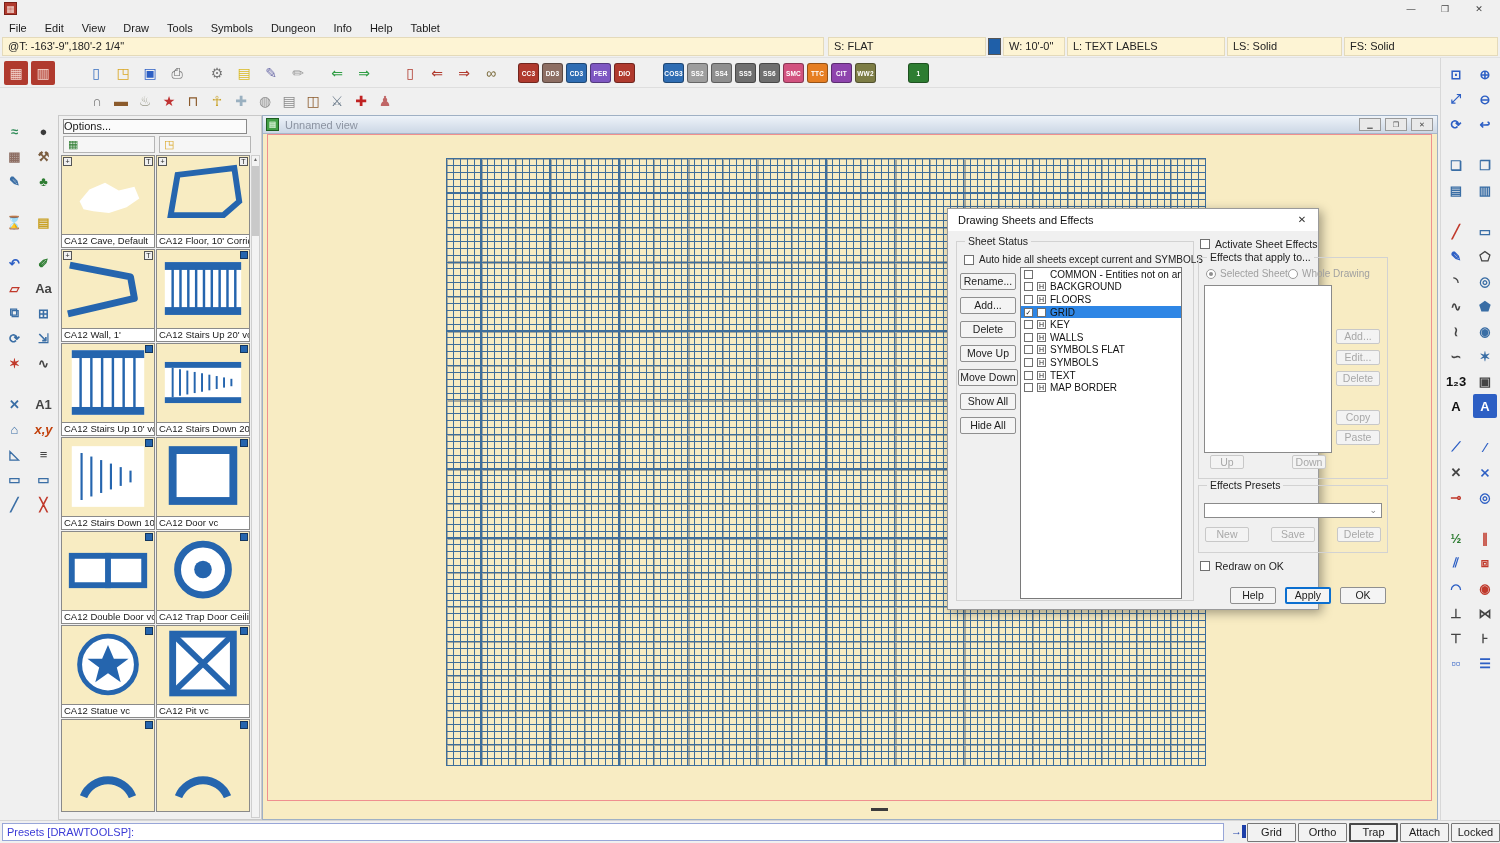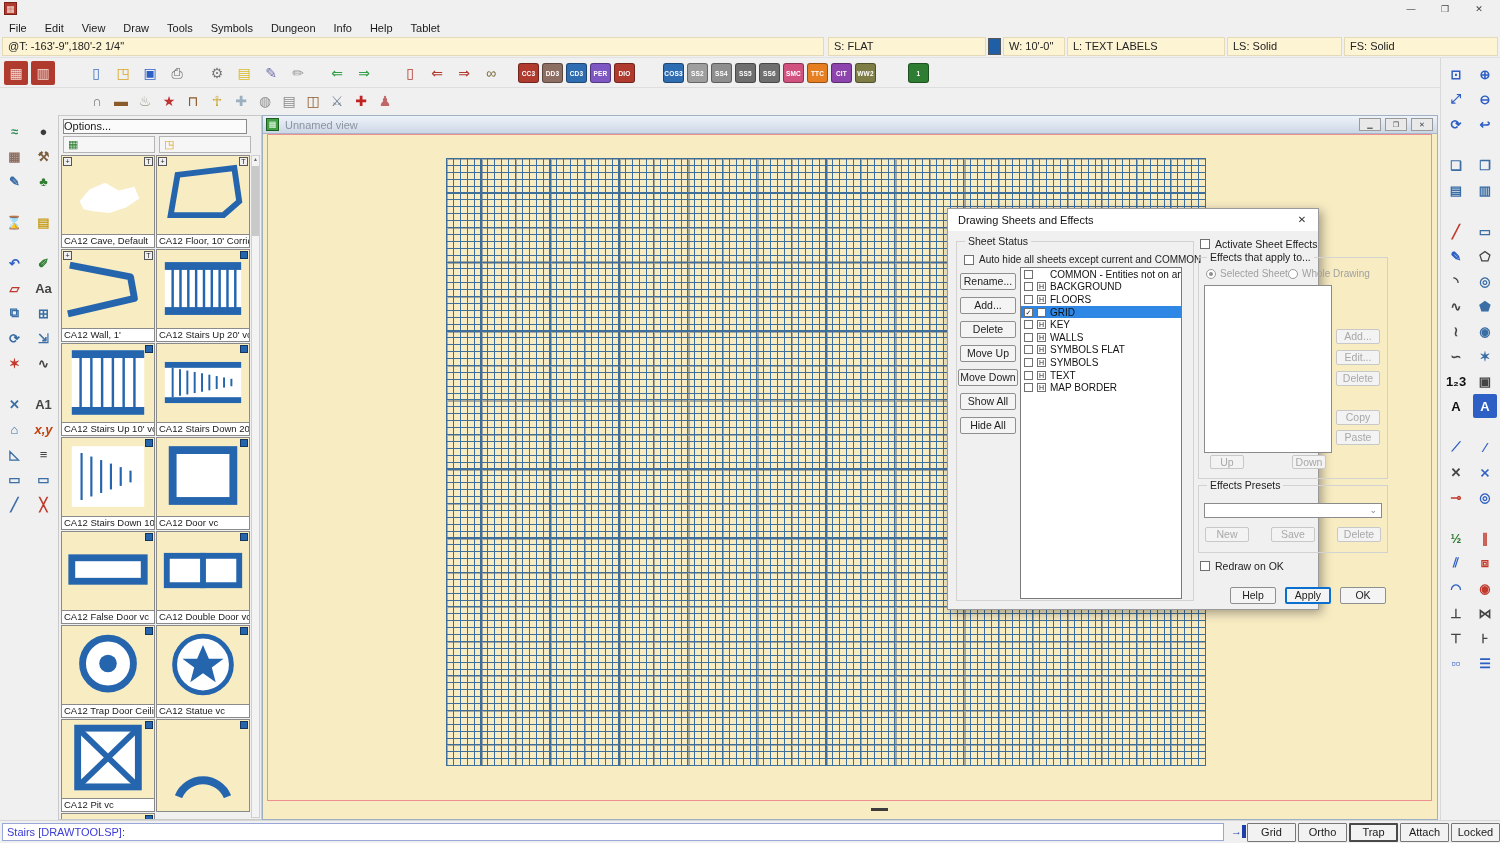"Auto hide all sheets except" span.cblabel { text: COMMON -> SYMBOLS }
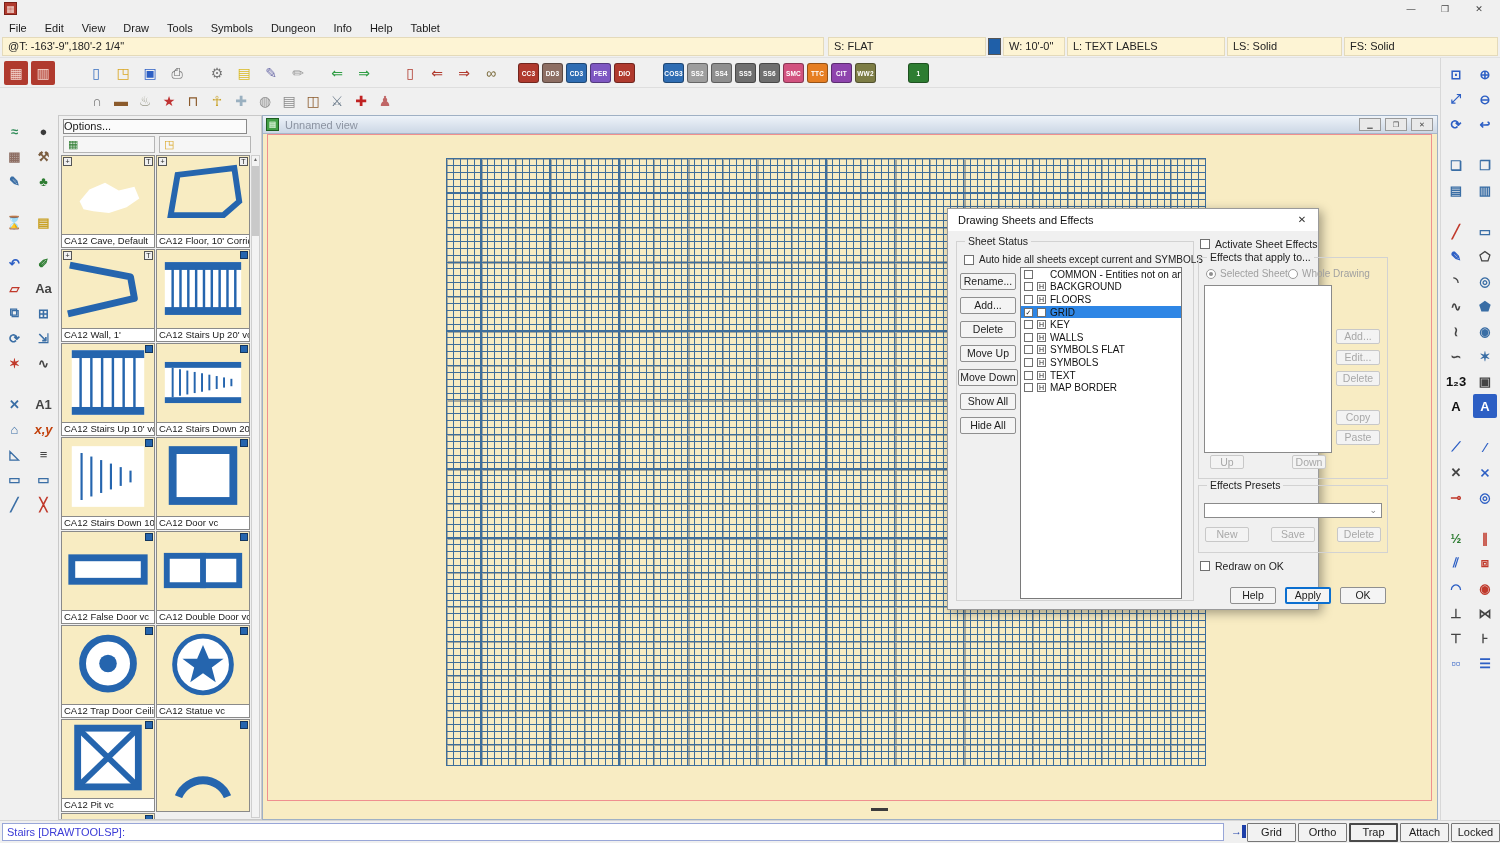"CA12 False Door vc" div.sym-card { html: <div><svg> <rect></rect> </svg><div></div><div>CA12 False Door vc</div></div> -> none }
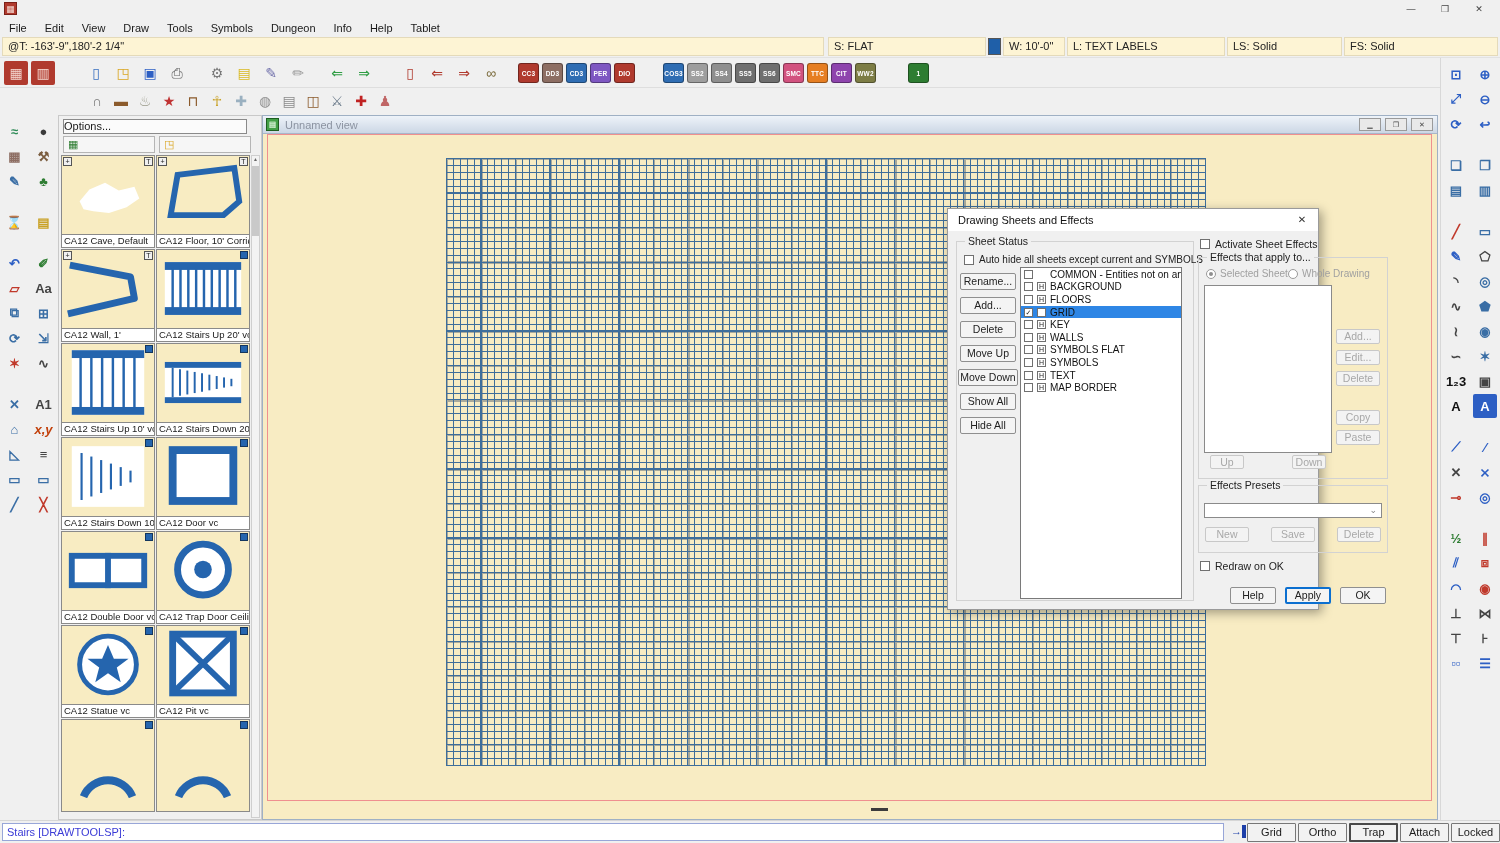"Stairs [DRAWTOOLSP]:" div { text: Stairs -> Presets }
